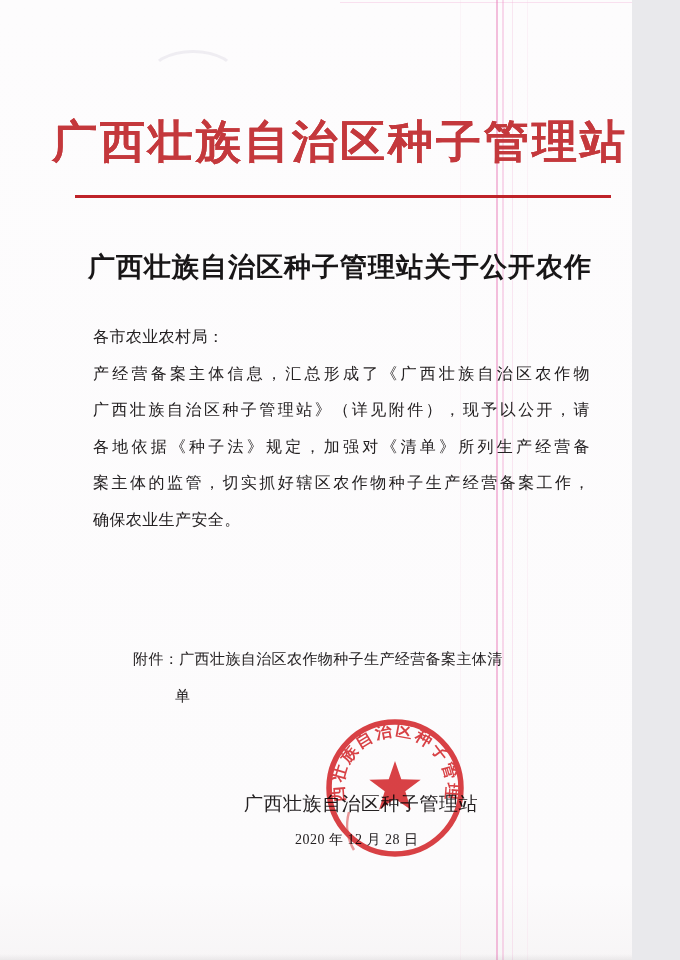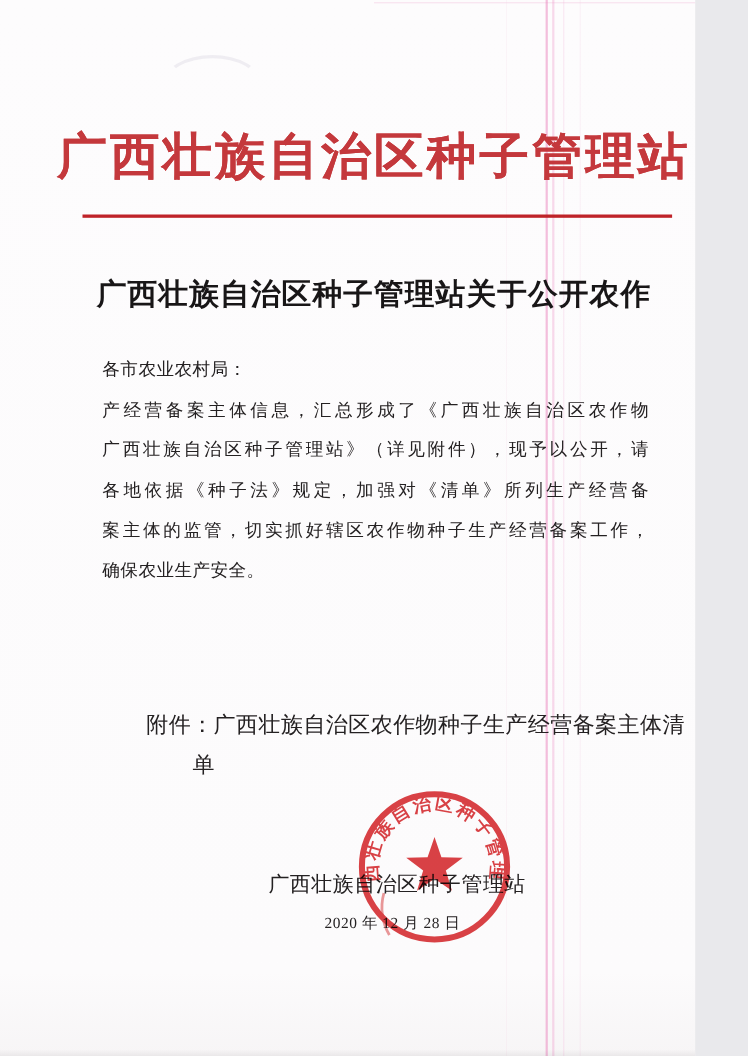"附件：广西壮族自治区农作物种子生产经营备案主体清" .attach-block { font-size: 20px -> 15px }
